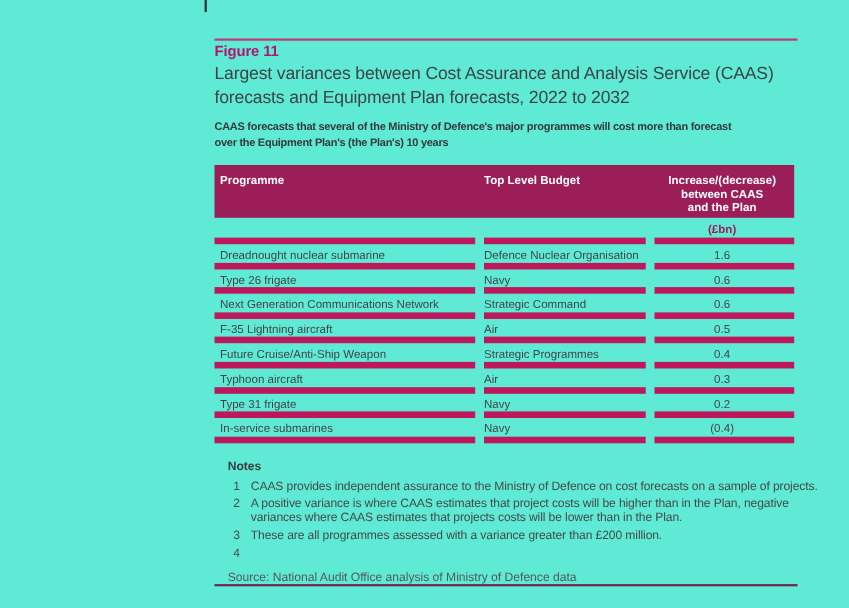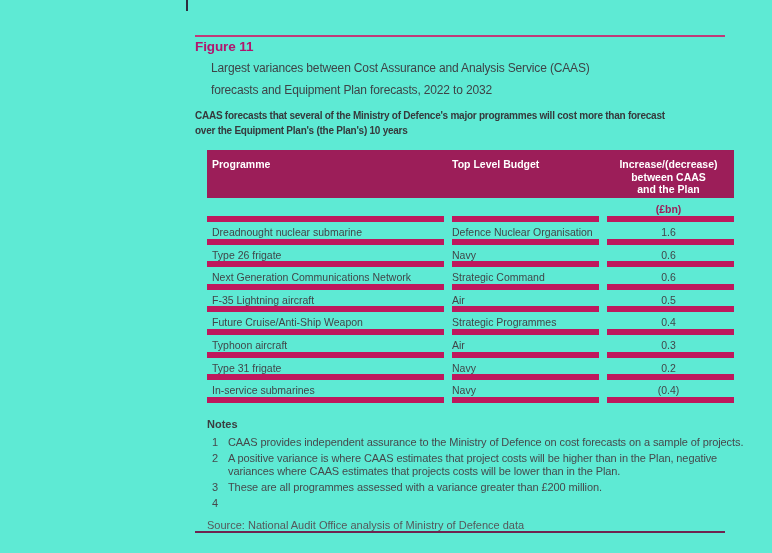"Largest variances between Cost Assurance" .figure-title { font-size: 12px -> 16px; left: 16px -> 0 }
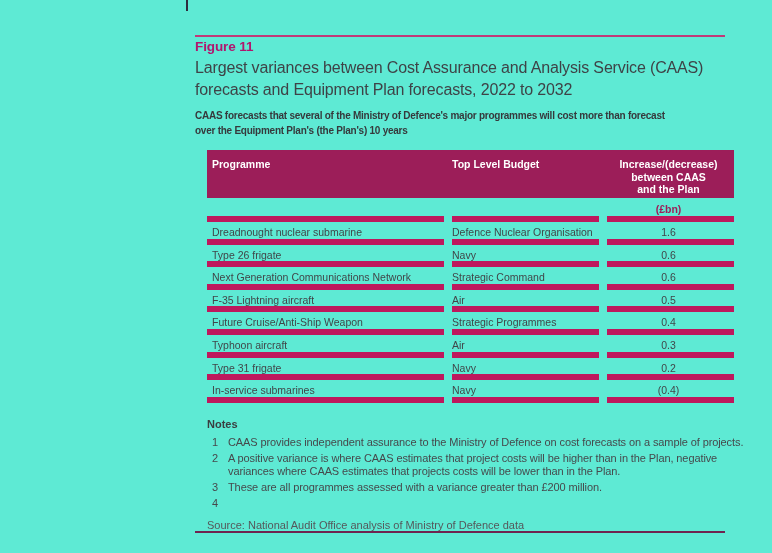"Programme" .table { left: 12px -> 0 }
